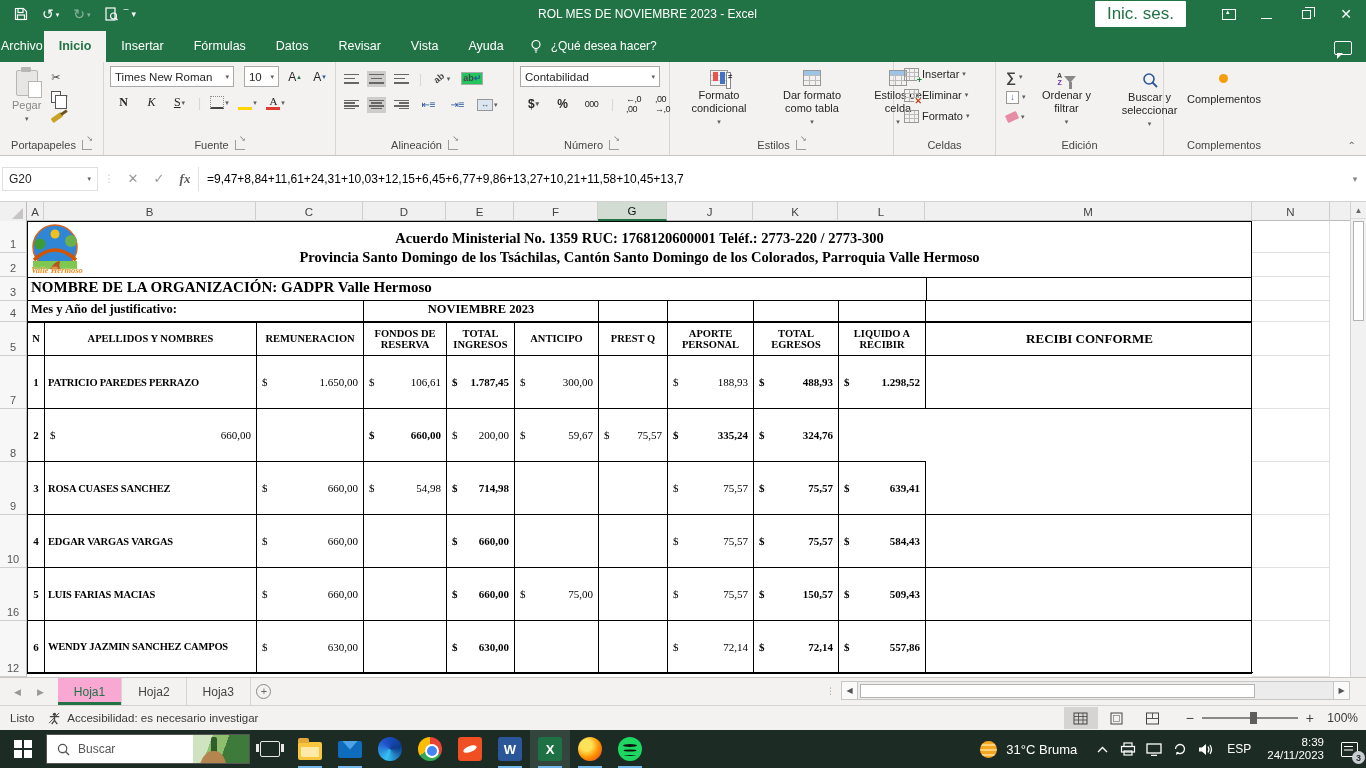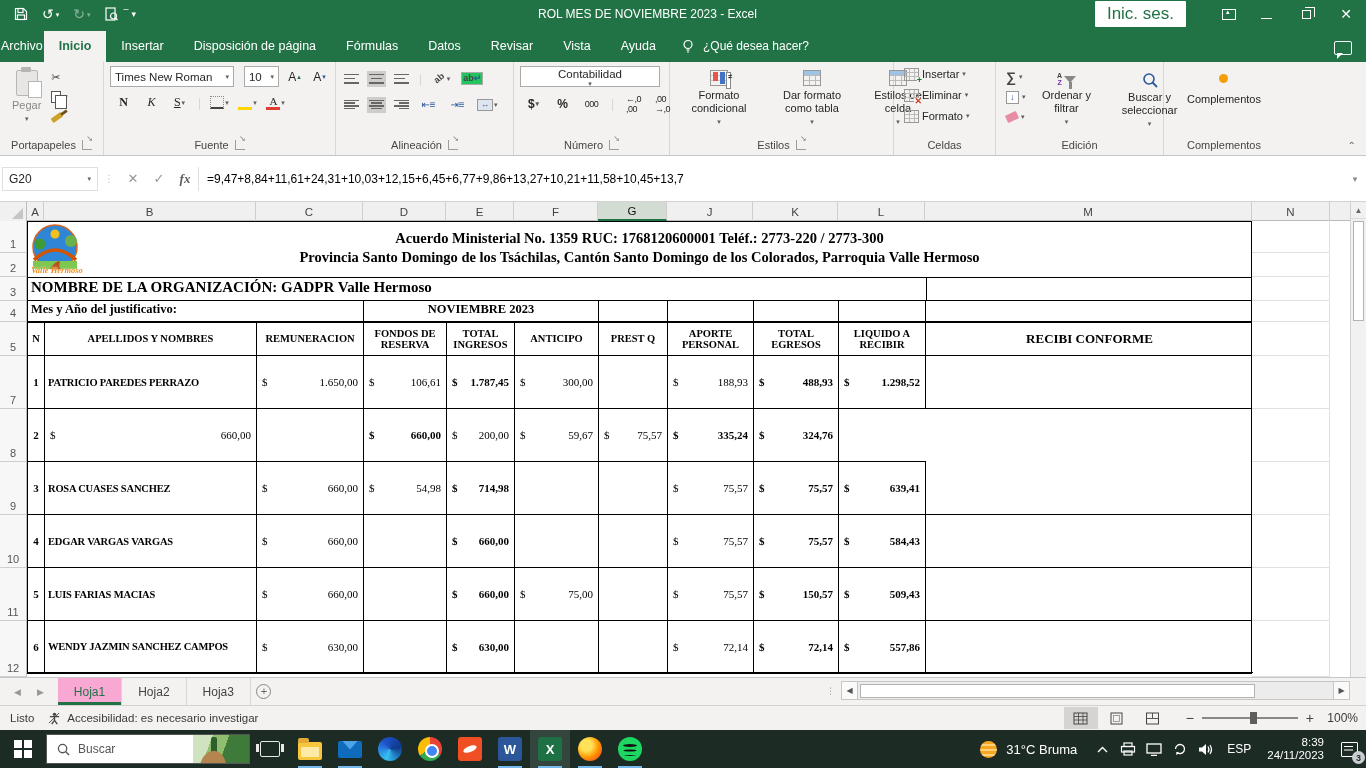"Disposición de página" div.mtab { html: <div>Disposición de página</div> -> none }
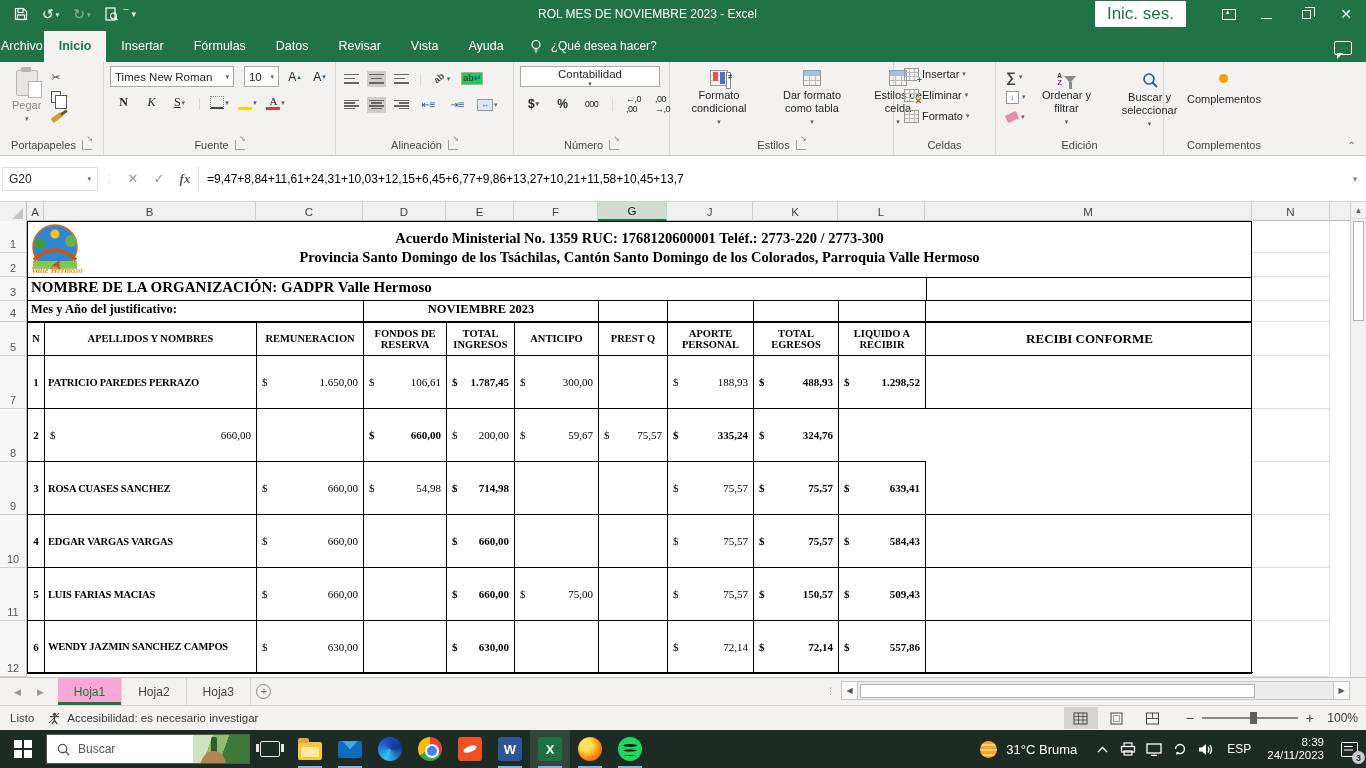"Contabilidad" span.selbox { flex-direction: column -> none }
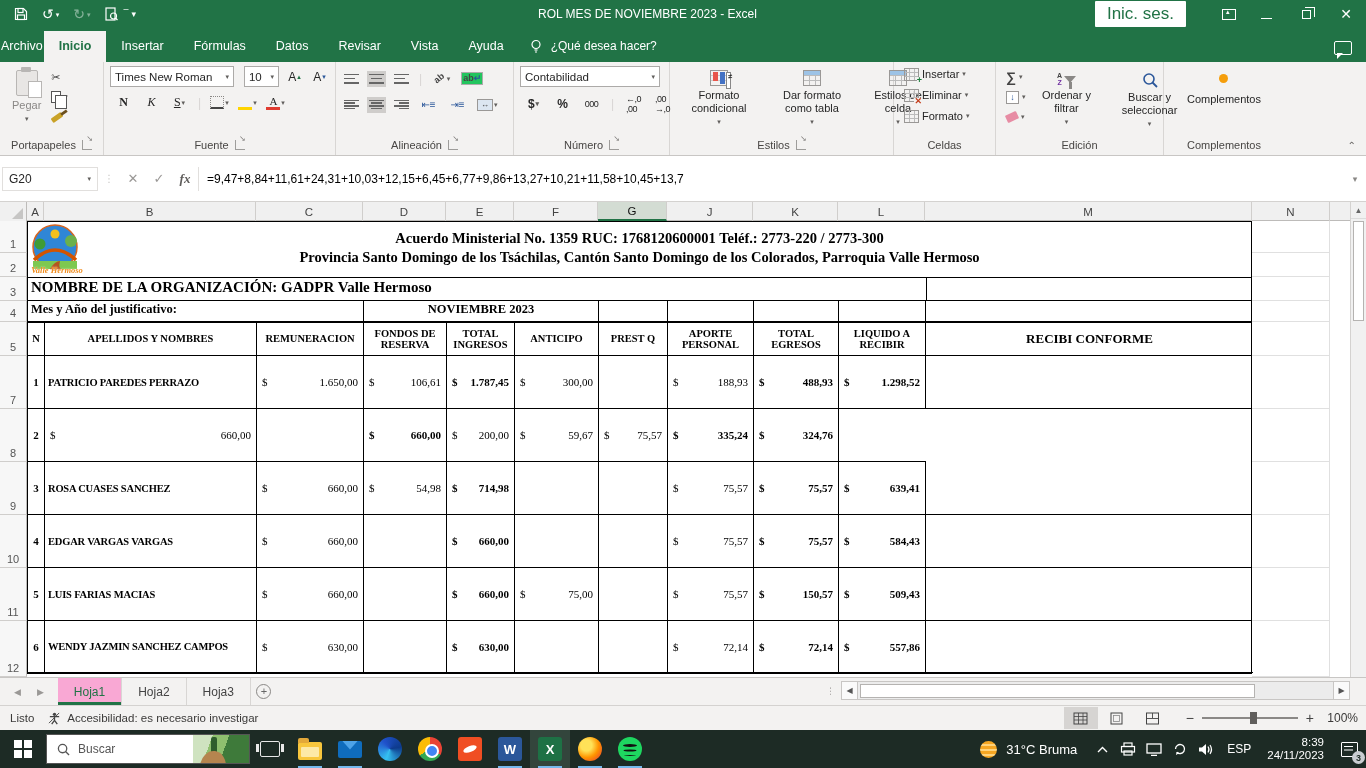"11" div.rowh { text: 11 -> 16 }
